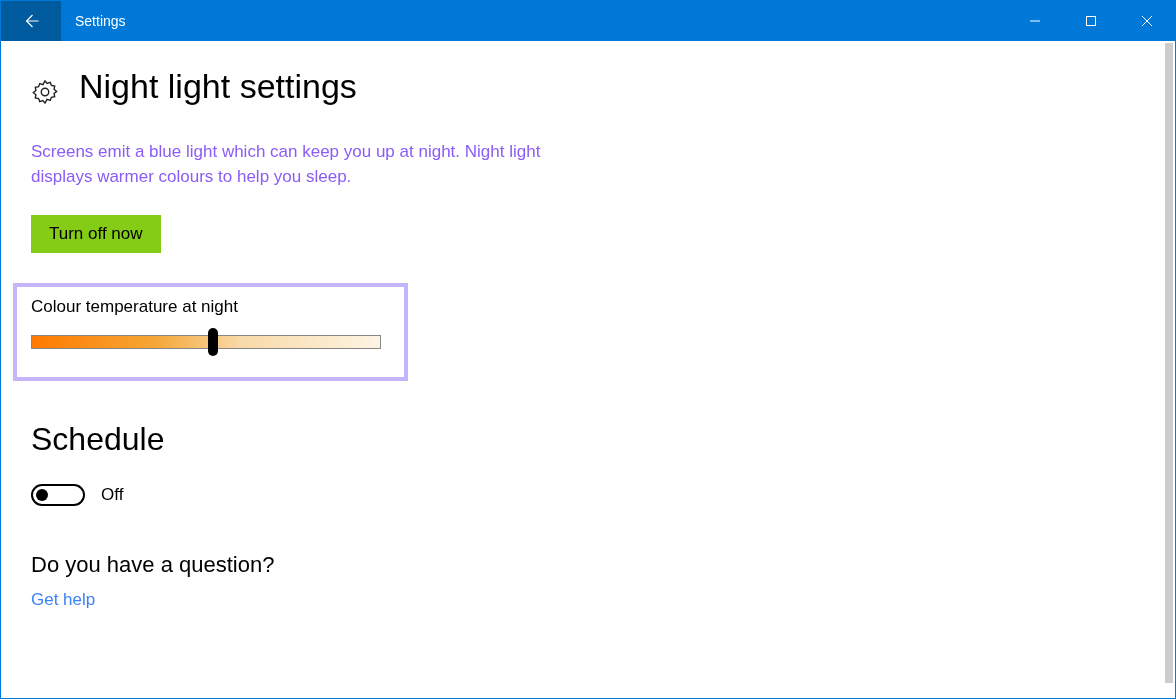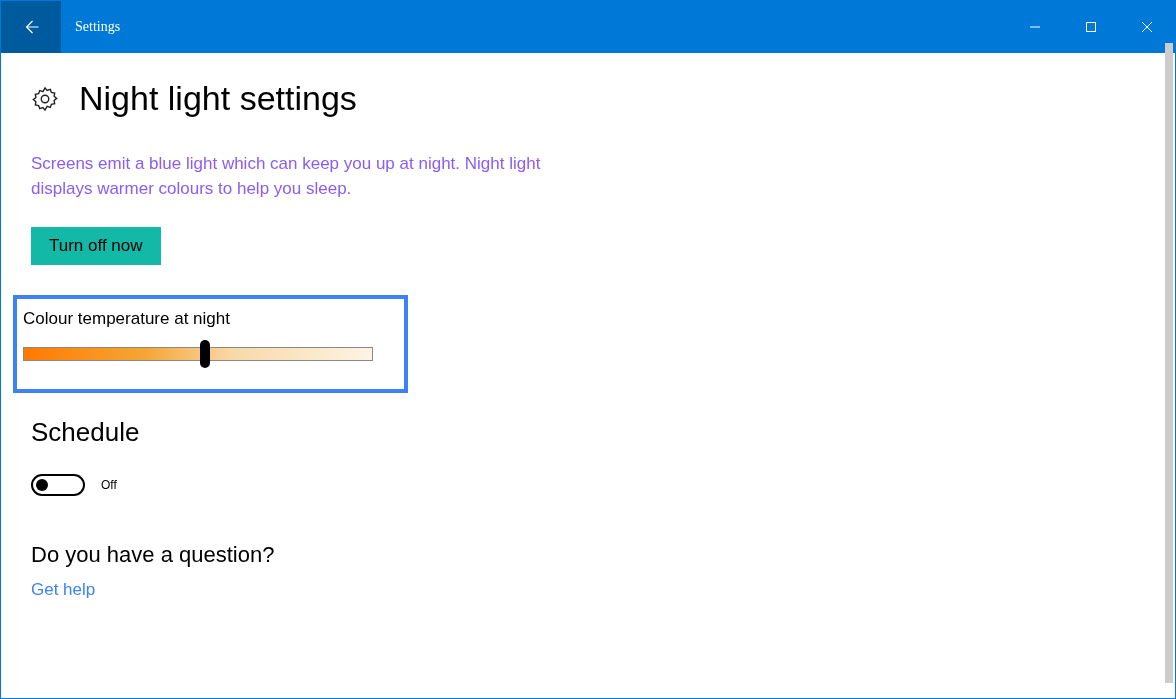"Settings" .titlebar { font-family: Liberation Serif, serif -> none; height: 52px -> 40px }
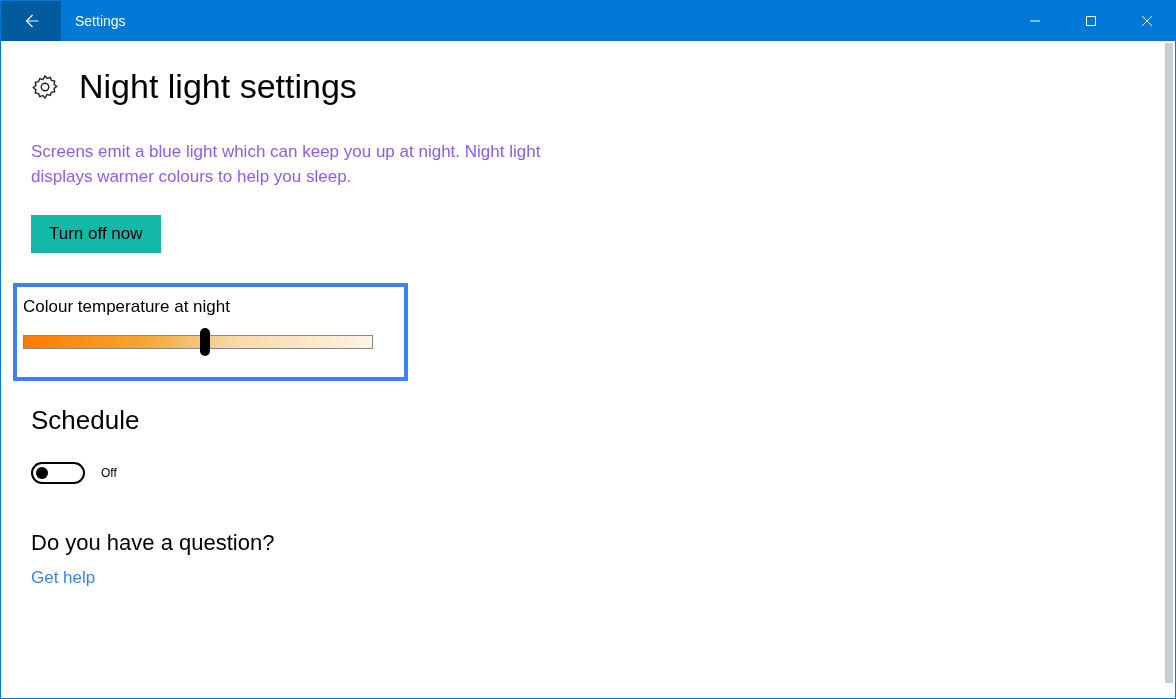"Night light settings" .page-header { align-items: center -> flex-end }
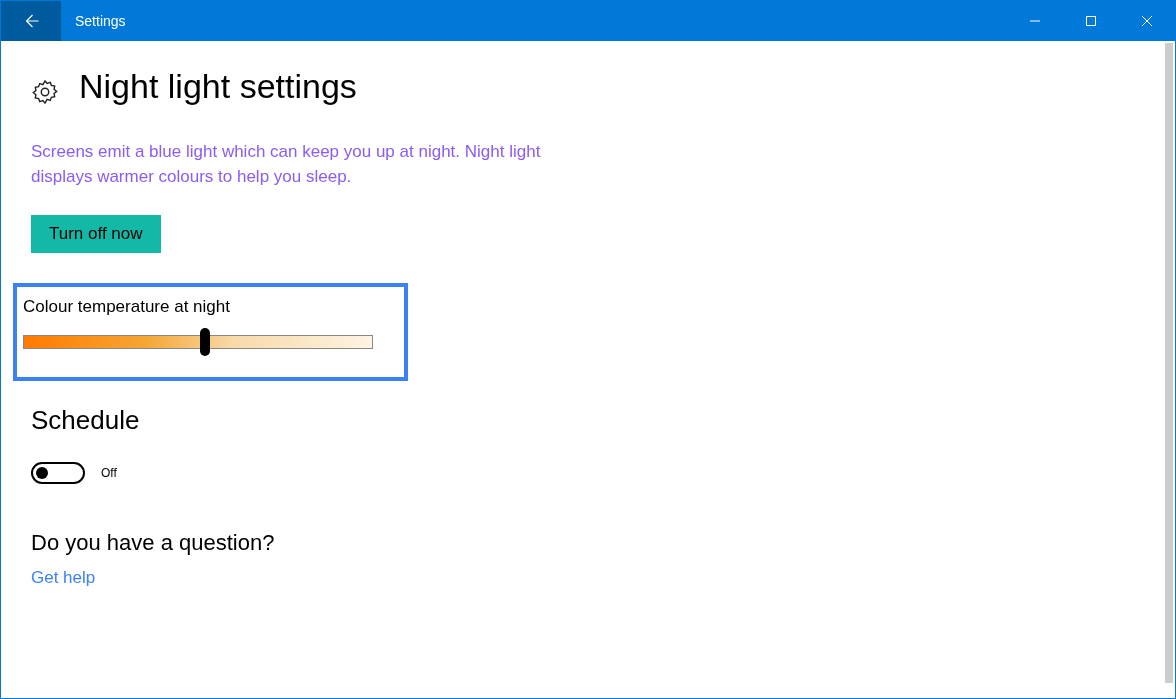"Turn off now" .btn { background: #14b8a6 -> #84cc16 }
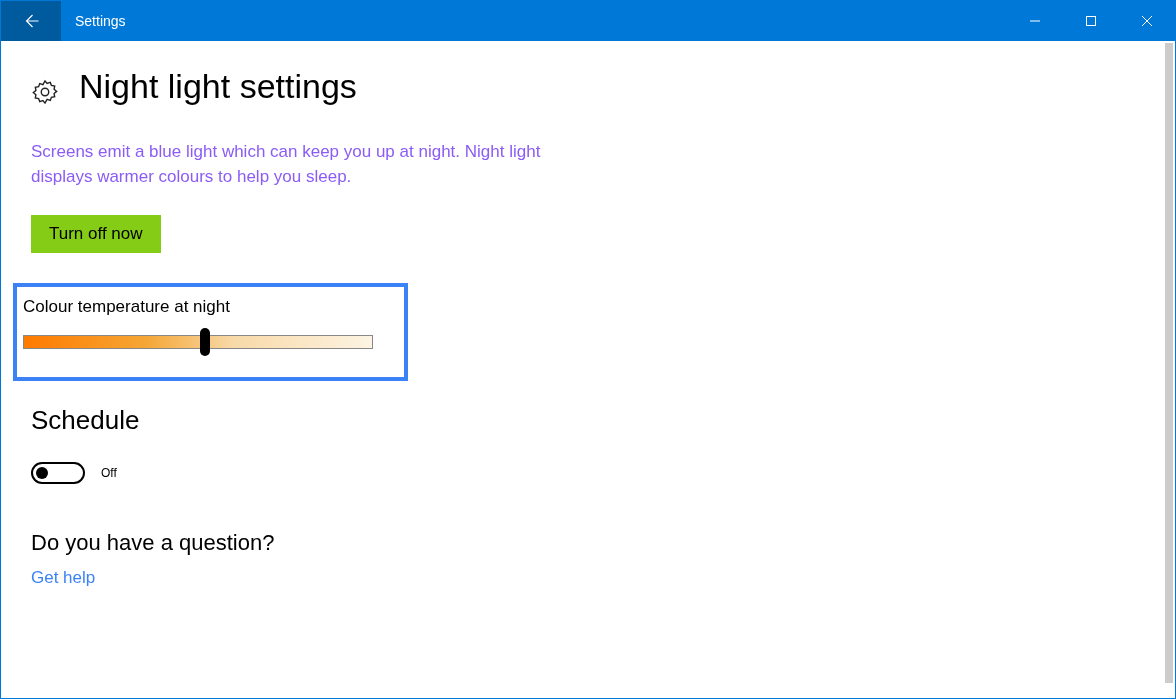"Colour temperature at night" .highlight-box { border: 4px solid #3b82f6 -> 4px solid #c4b5fd; padding: 10px 14px 28px 6px -> 10px 14px 28px 14px }
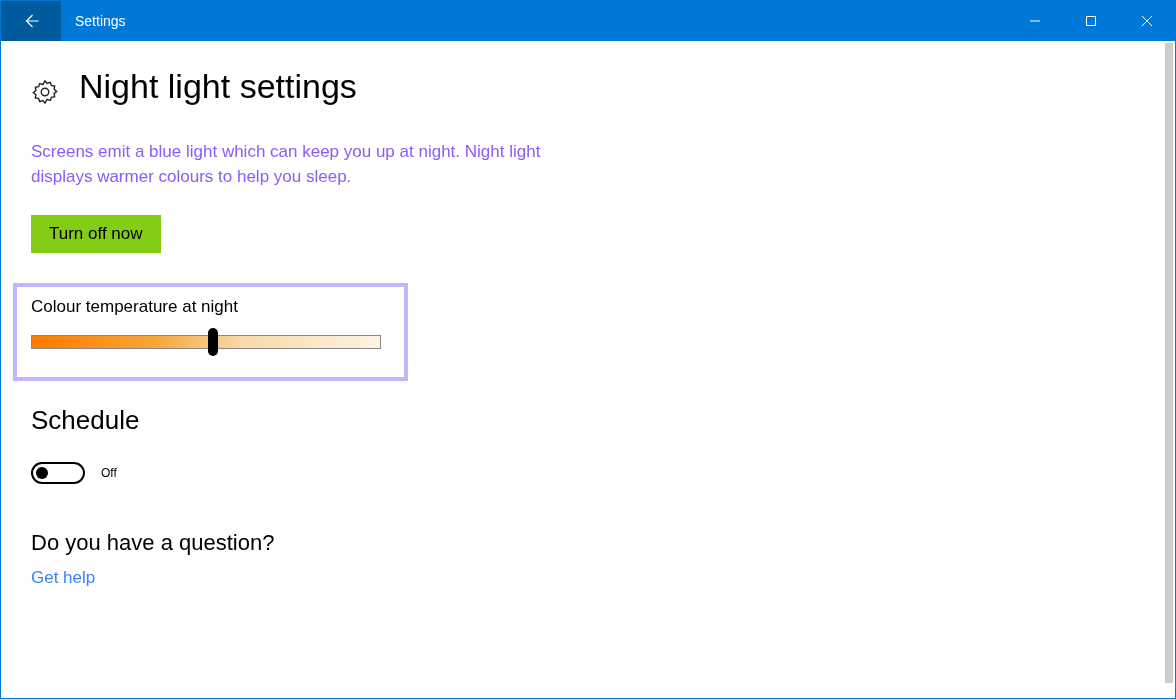"Schedule" .section-heading { font-size: 26px -> 32px; margin-top: 24px -> 40px }
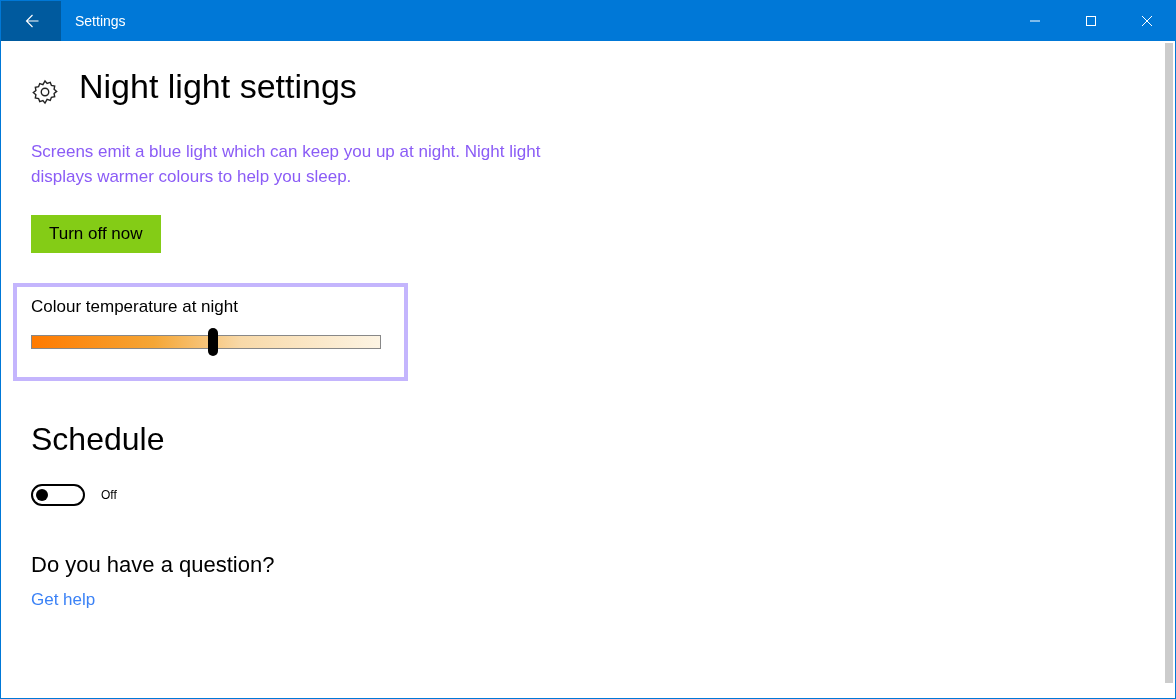"Off" .toggle-state { font-size: 12px -> 17px }
